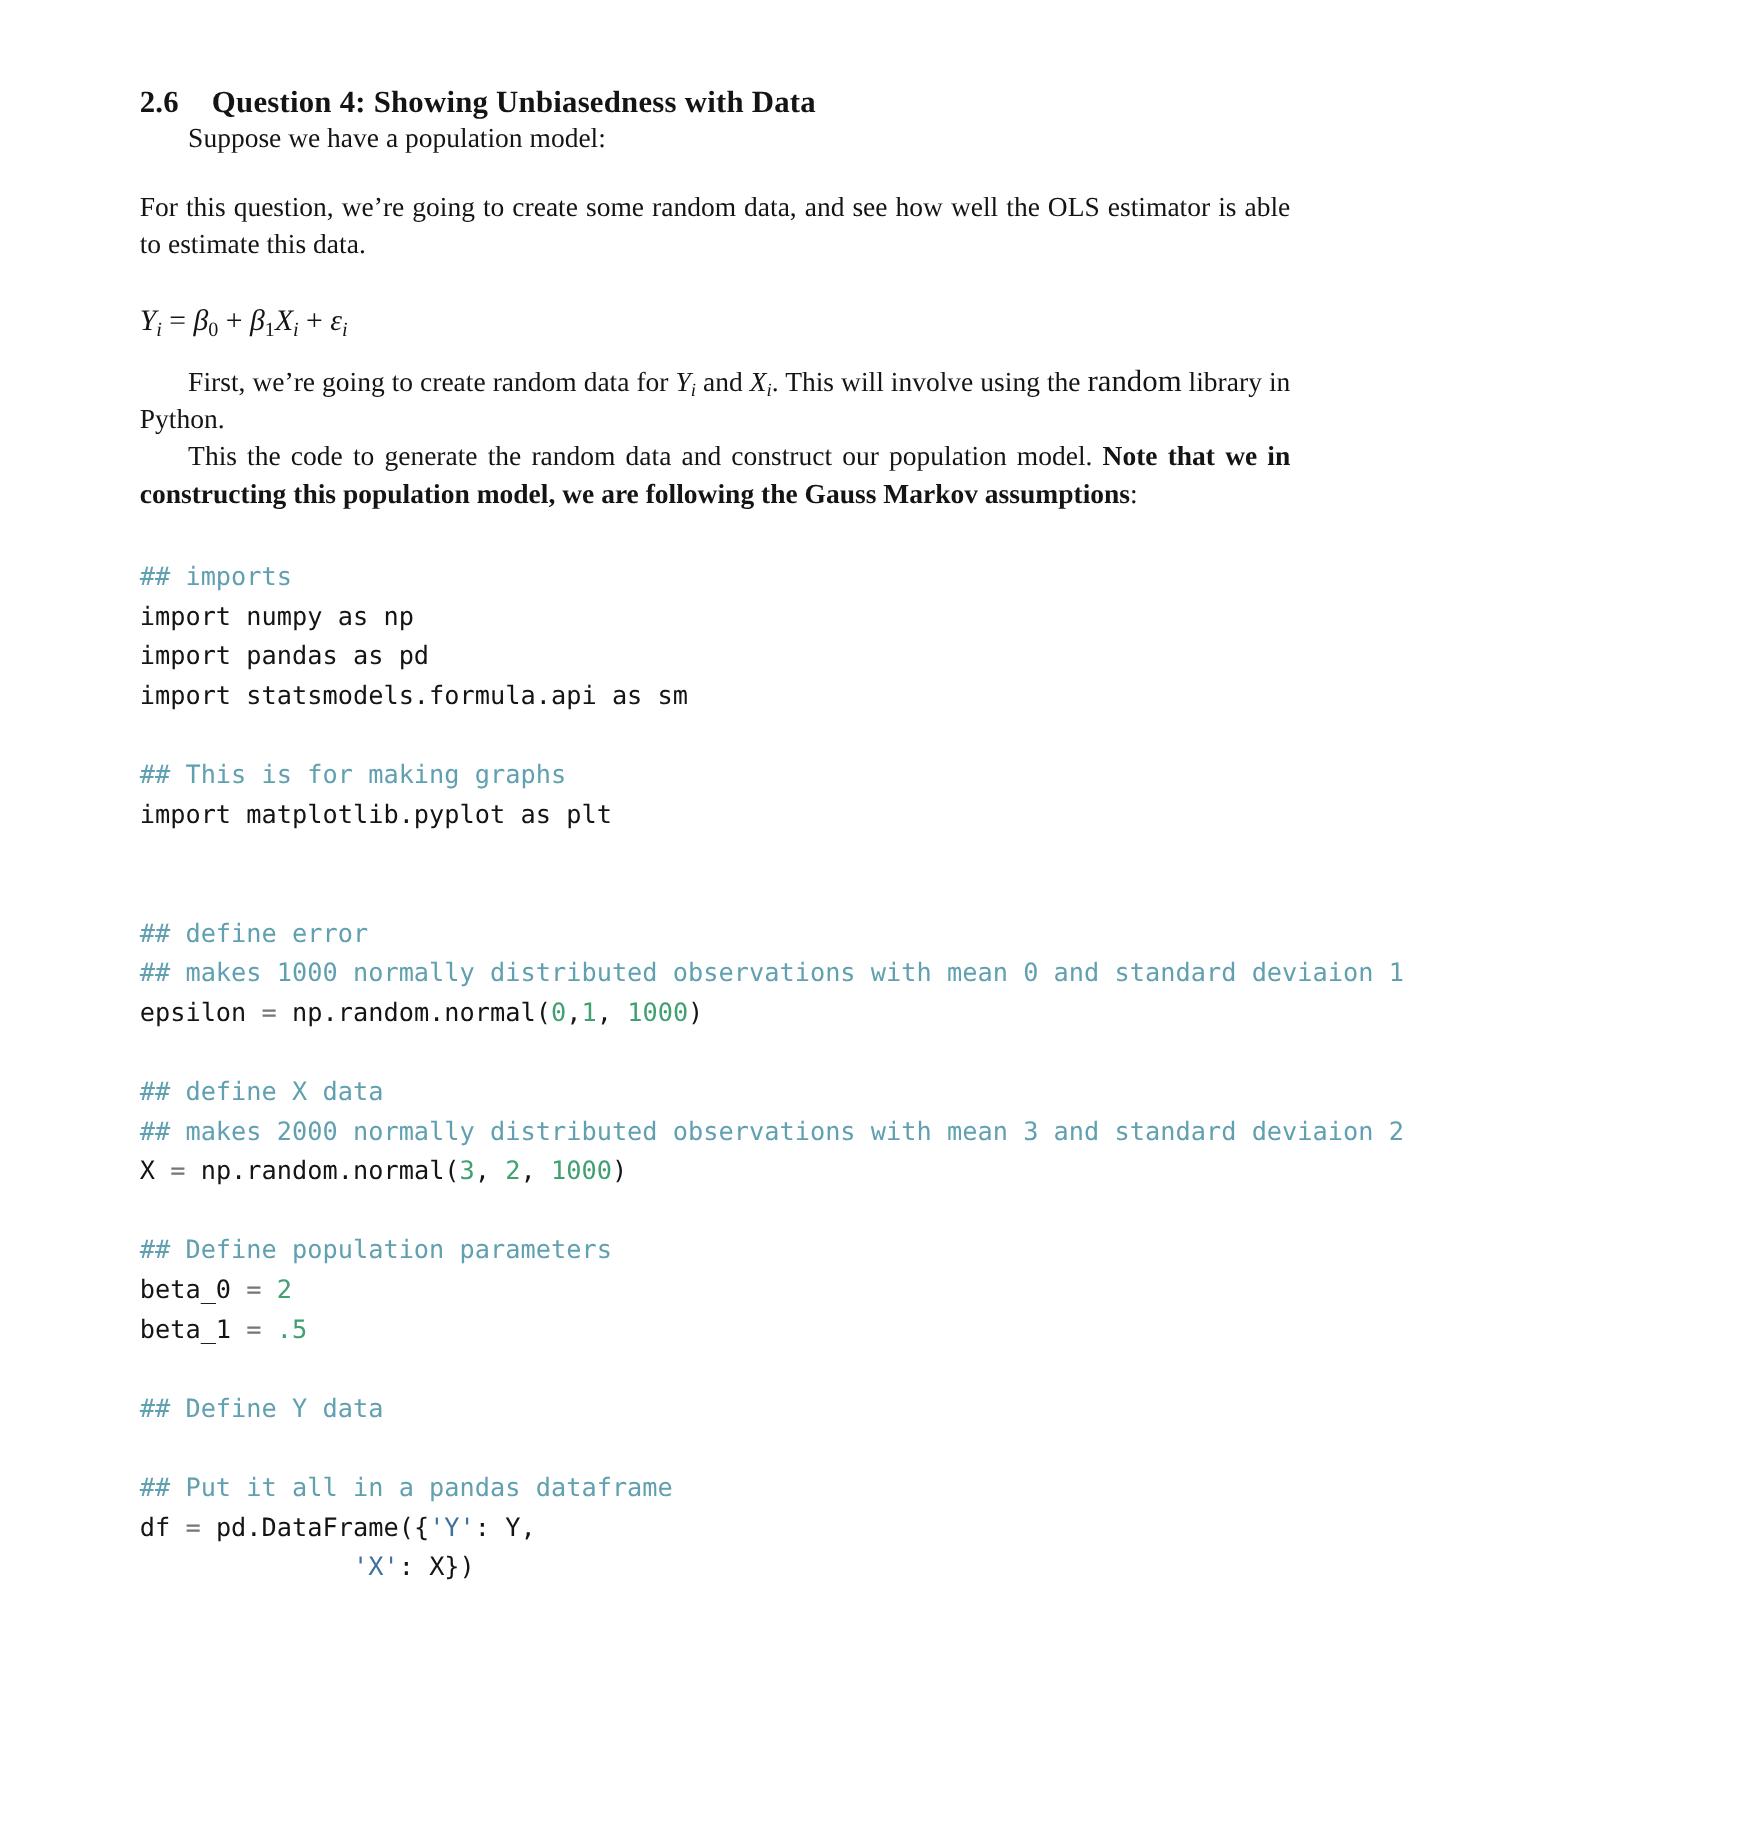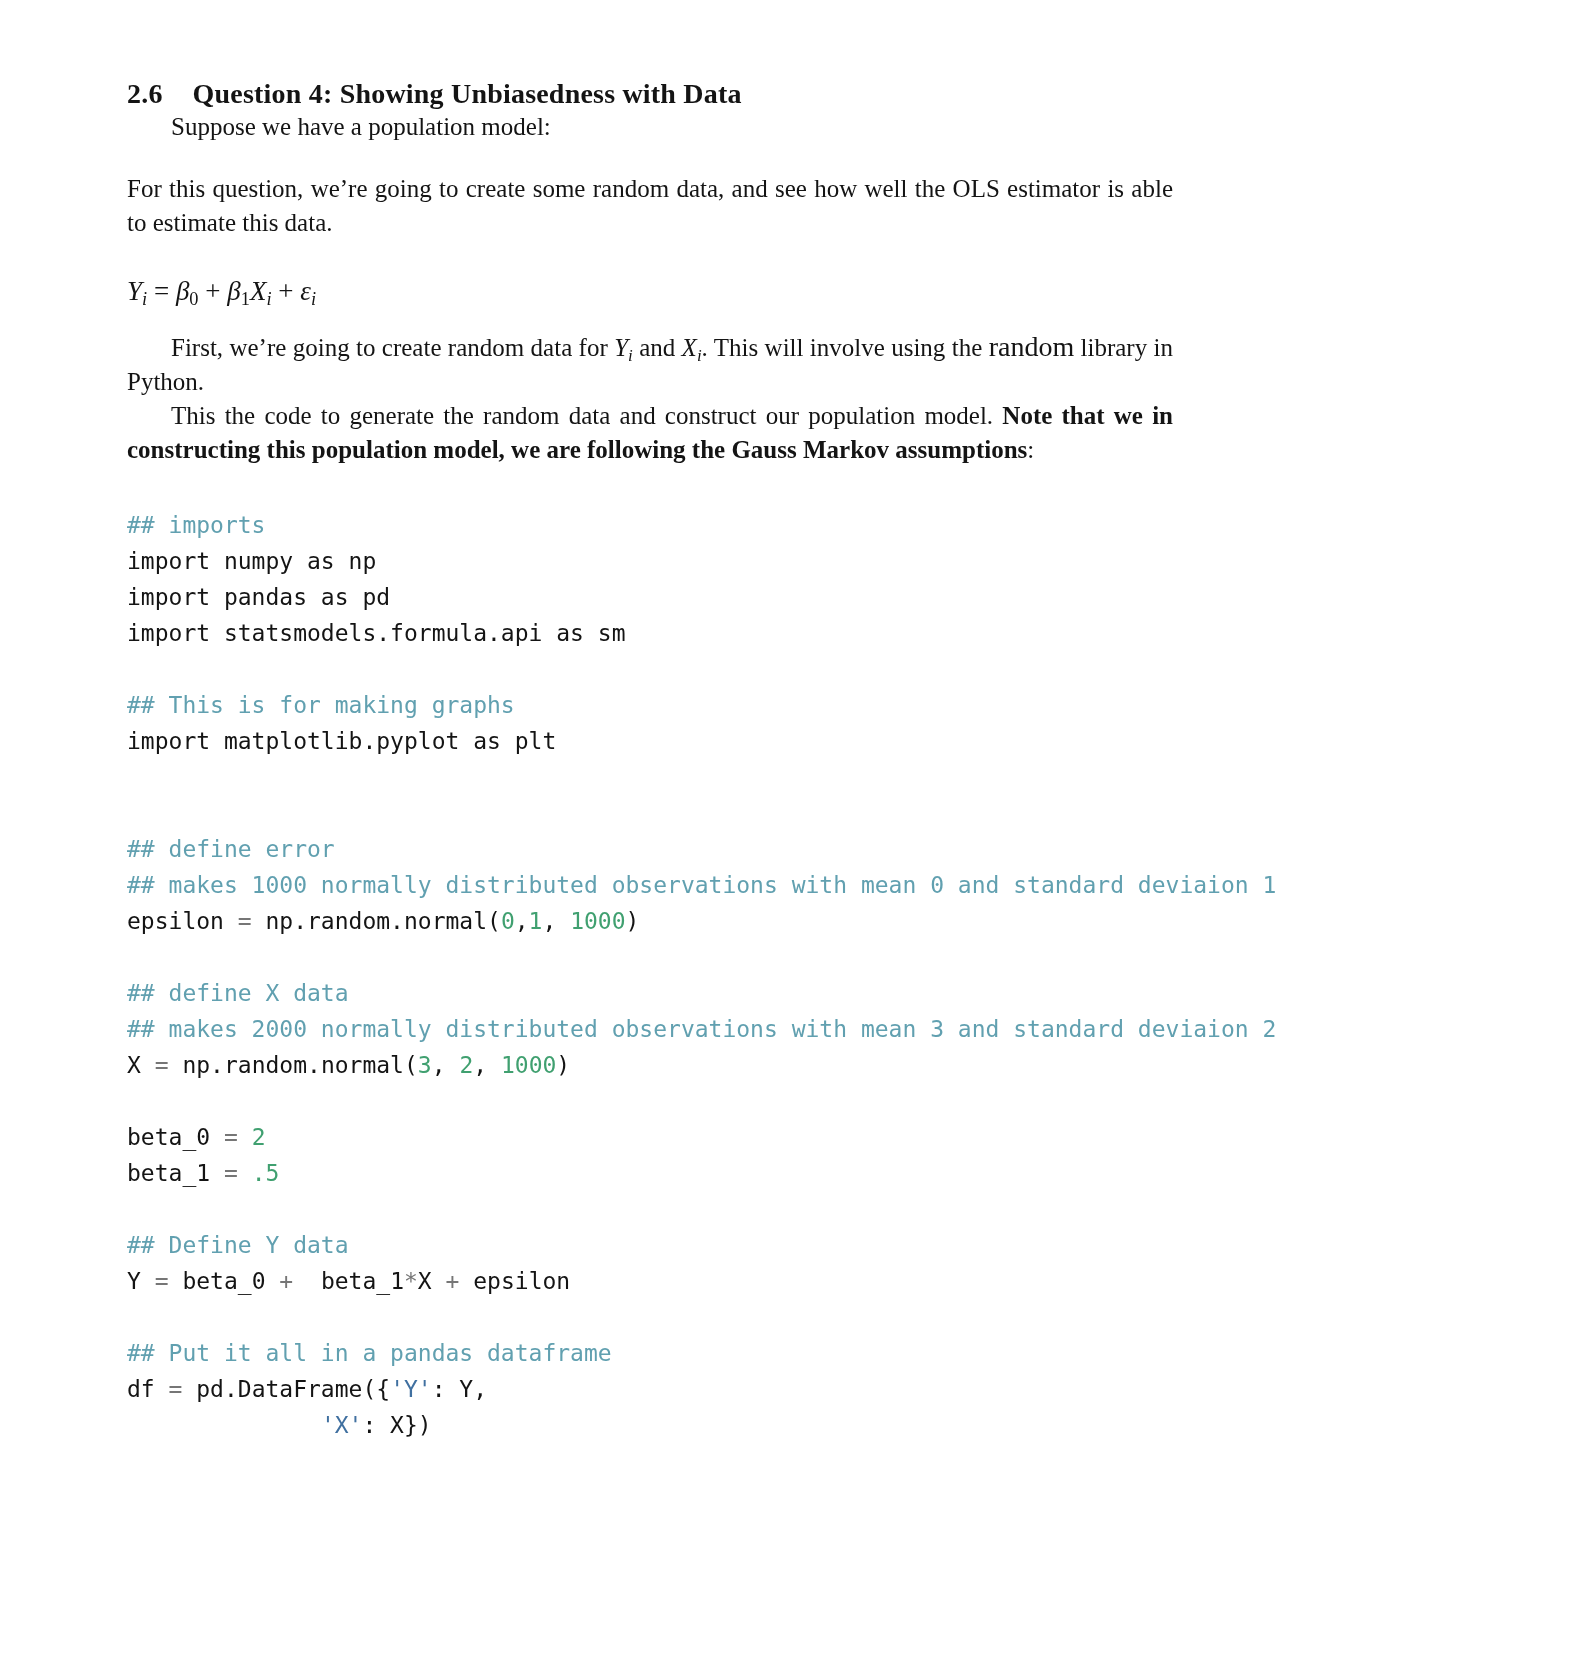"## Define population parameters" div.code-line { html: none -> <div><span>## Define population parameters</span></div> }
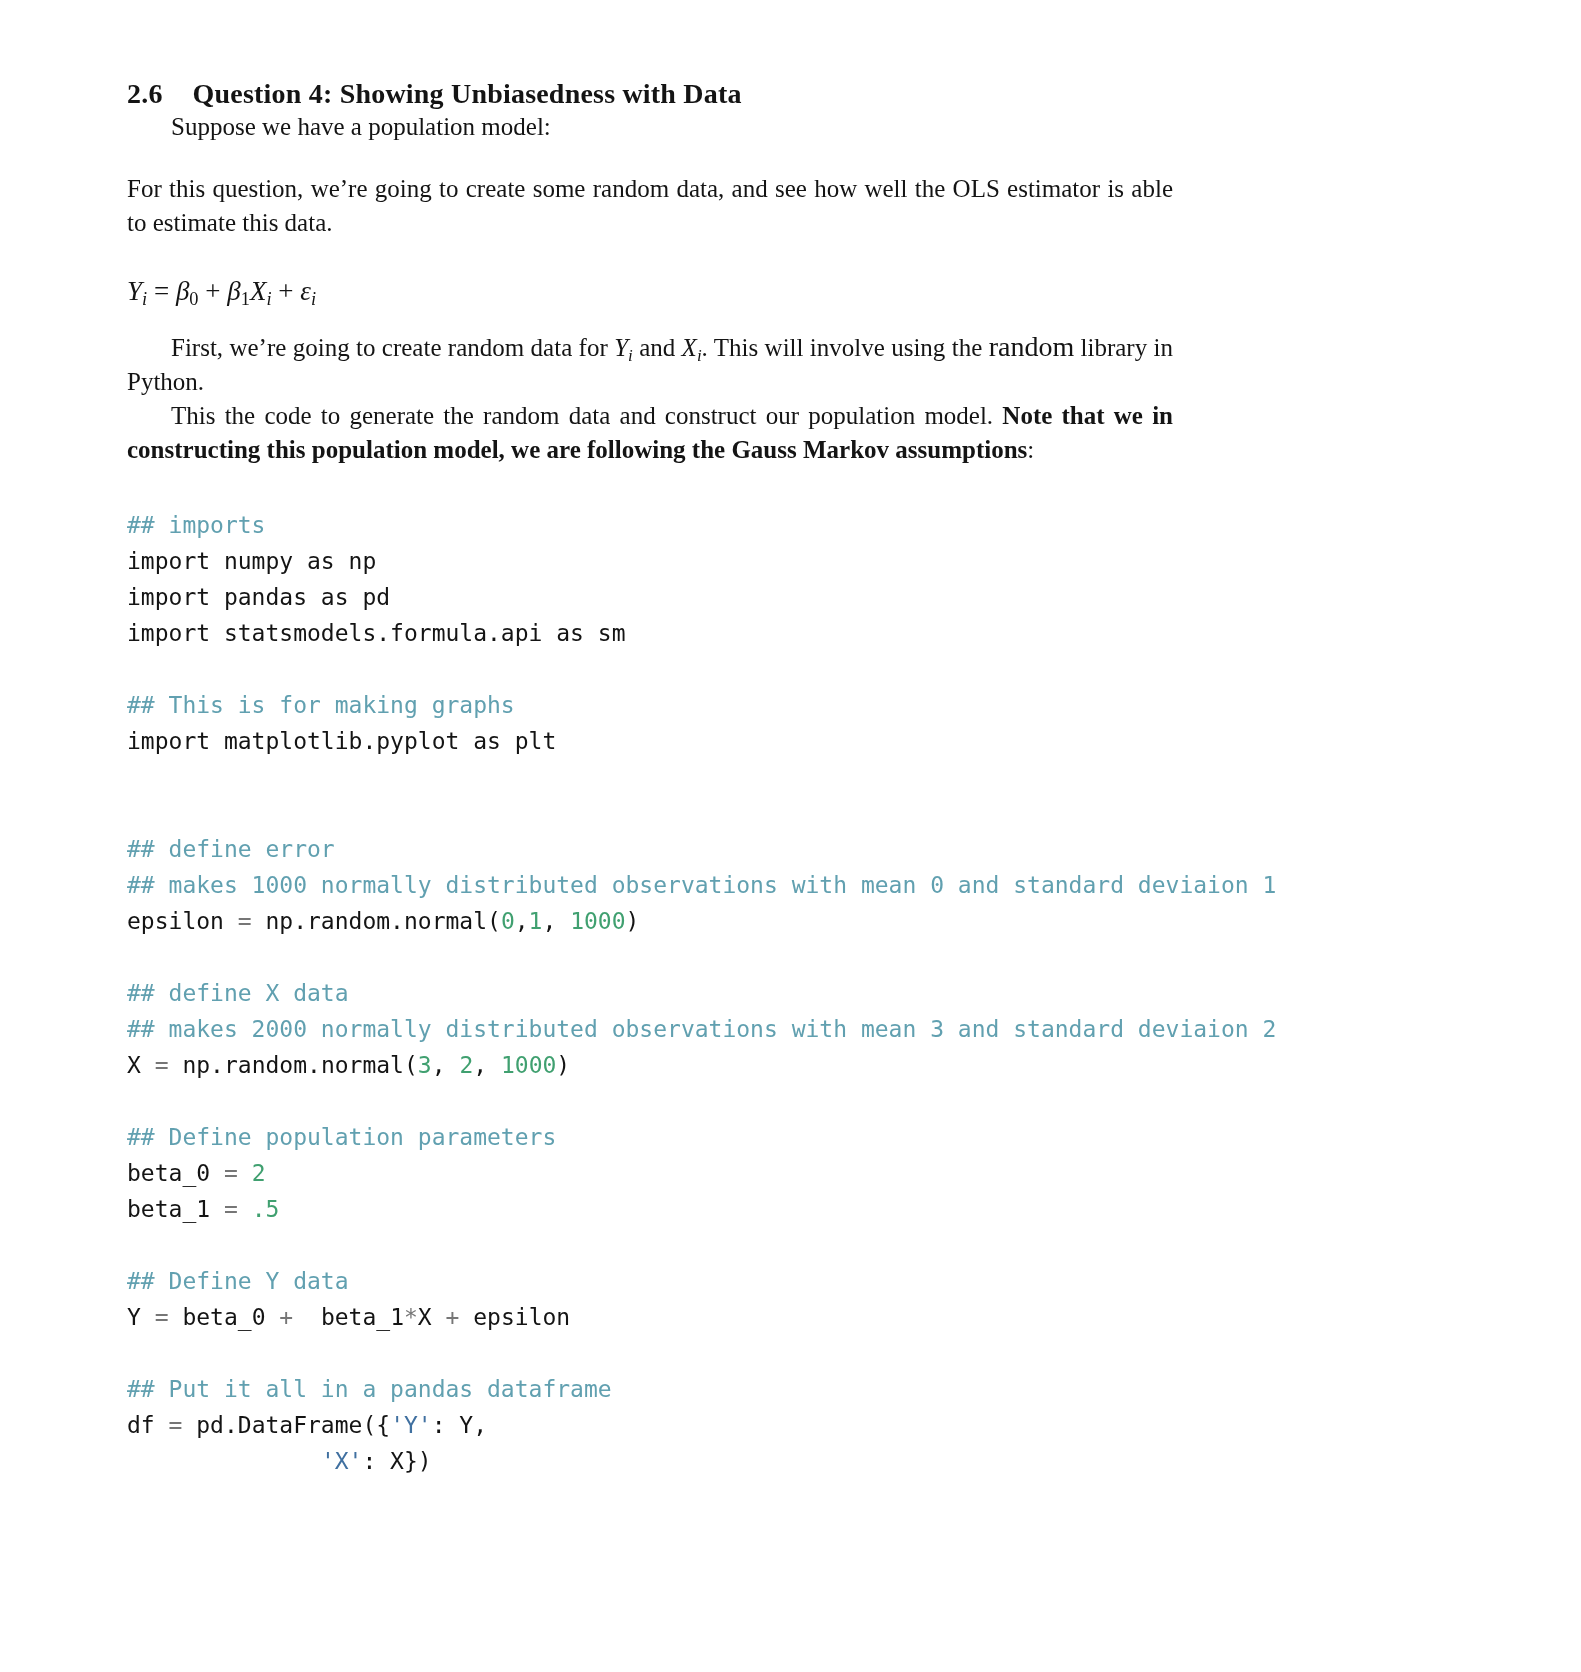"Y = beta_0 + beta_1*X" div.code-line { html: <div><span>Y </span><span>= </span><span>beta_0 </span><span>+ </span><span> beta_1</span><span>*</span><span>X </span><span>+ </span><span>epsilon</span></div> -> none }
